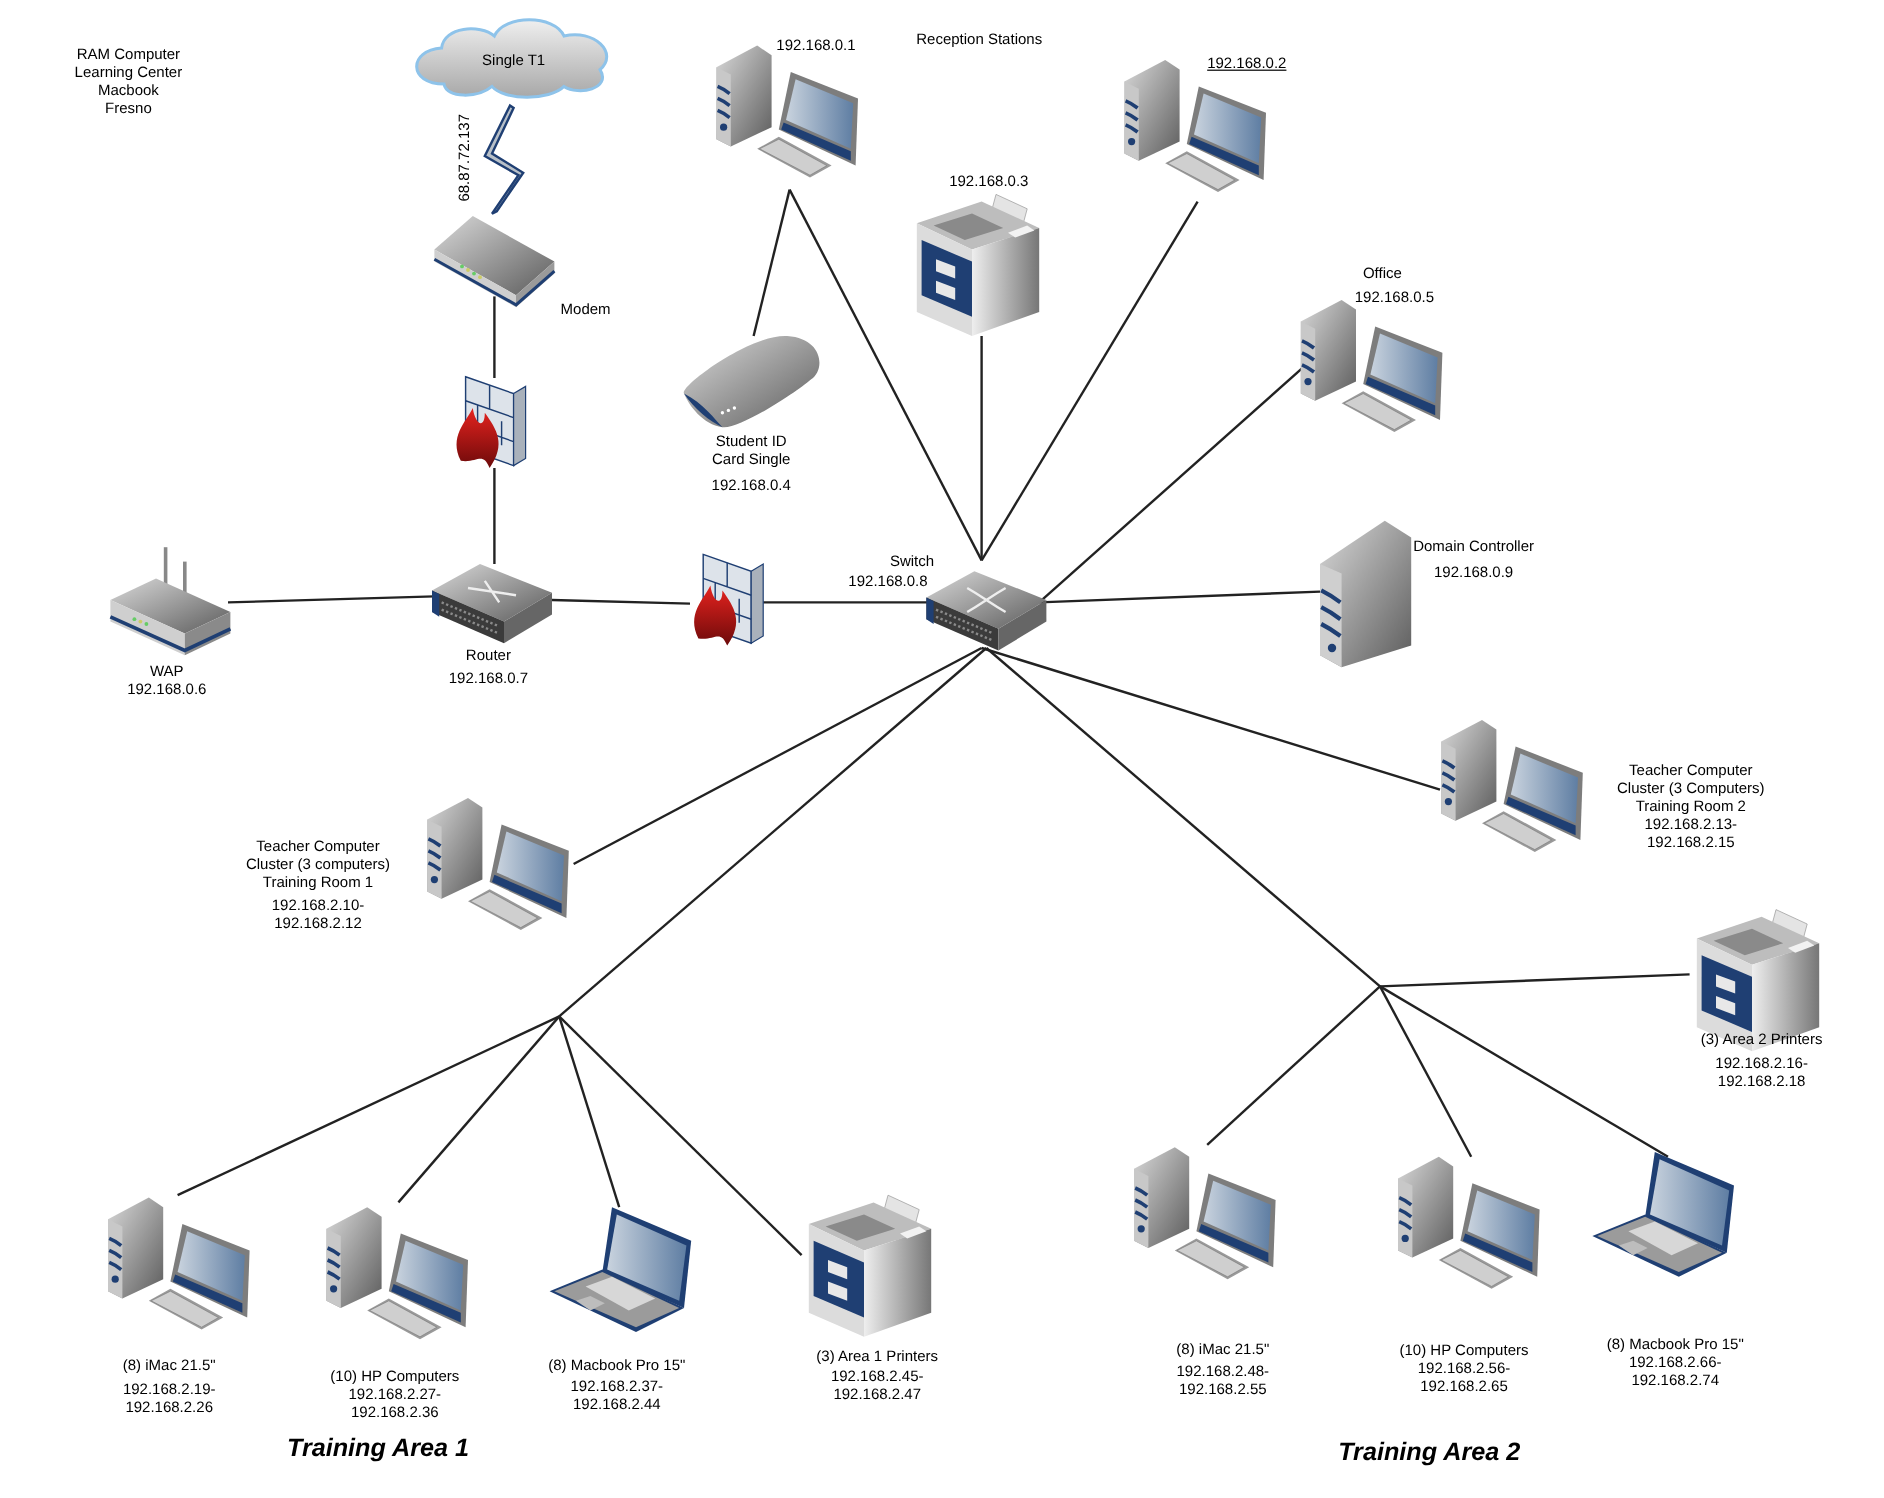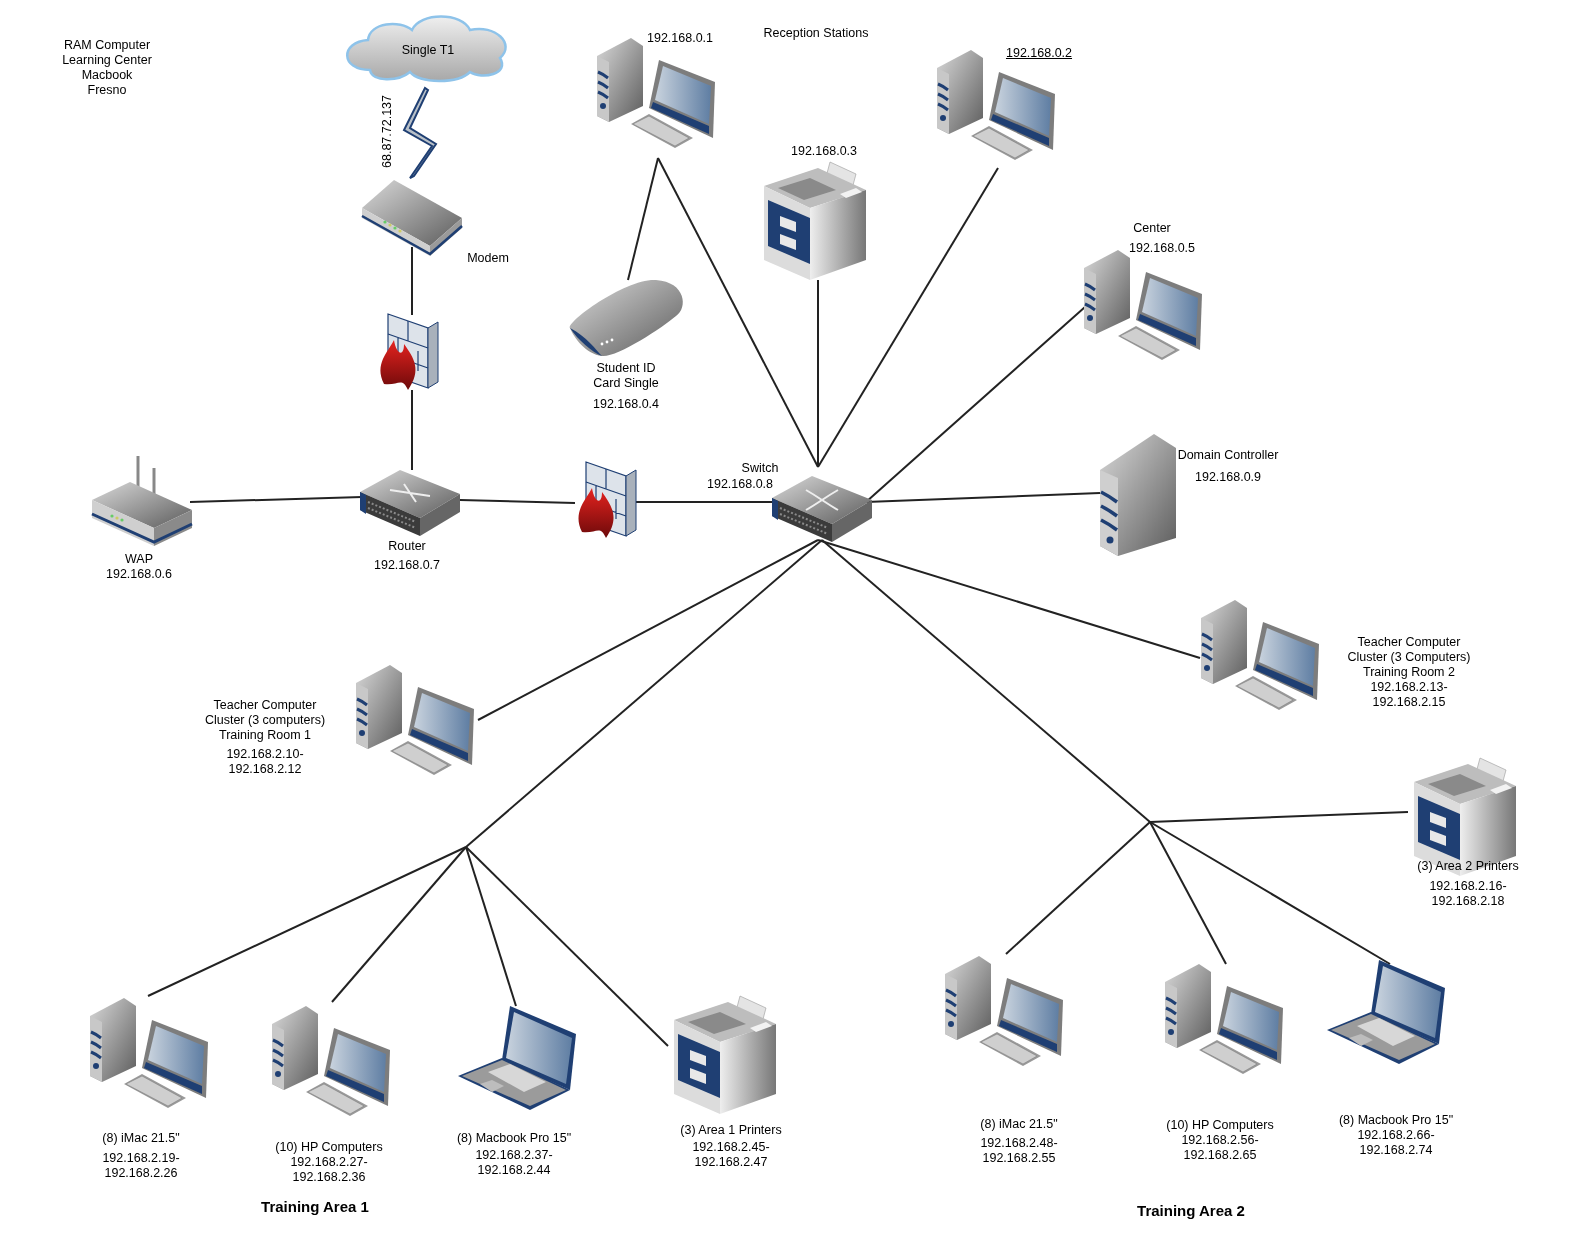"Center" span.b { text: Center -> Office }
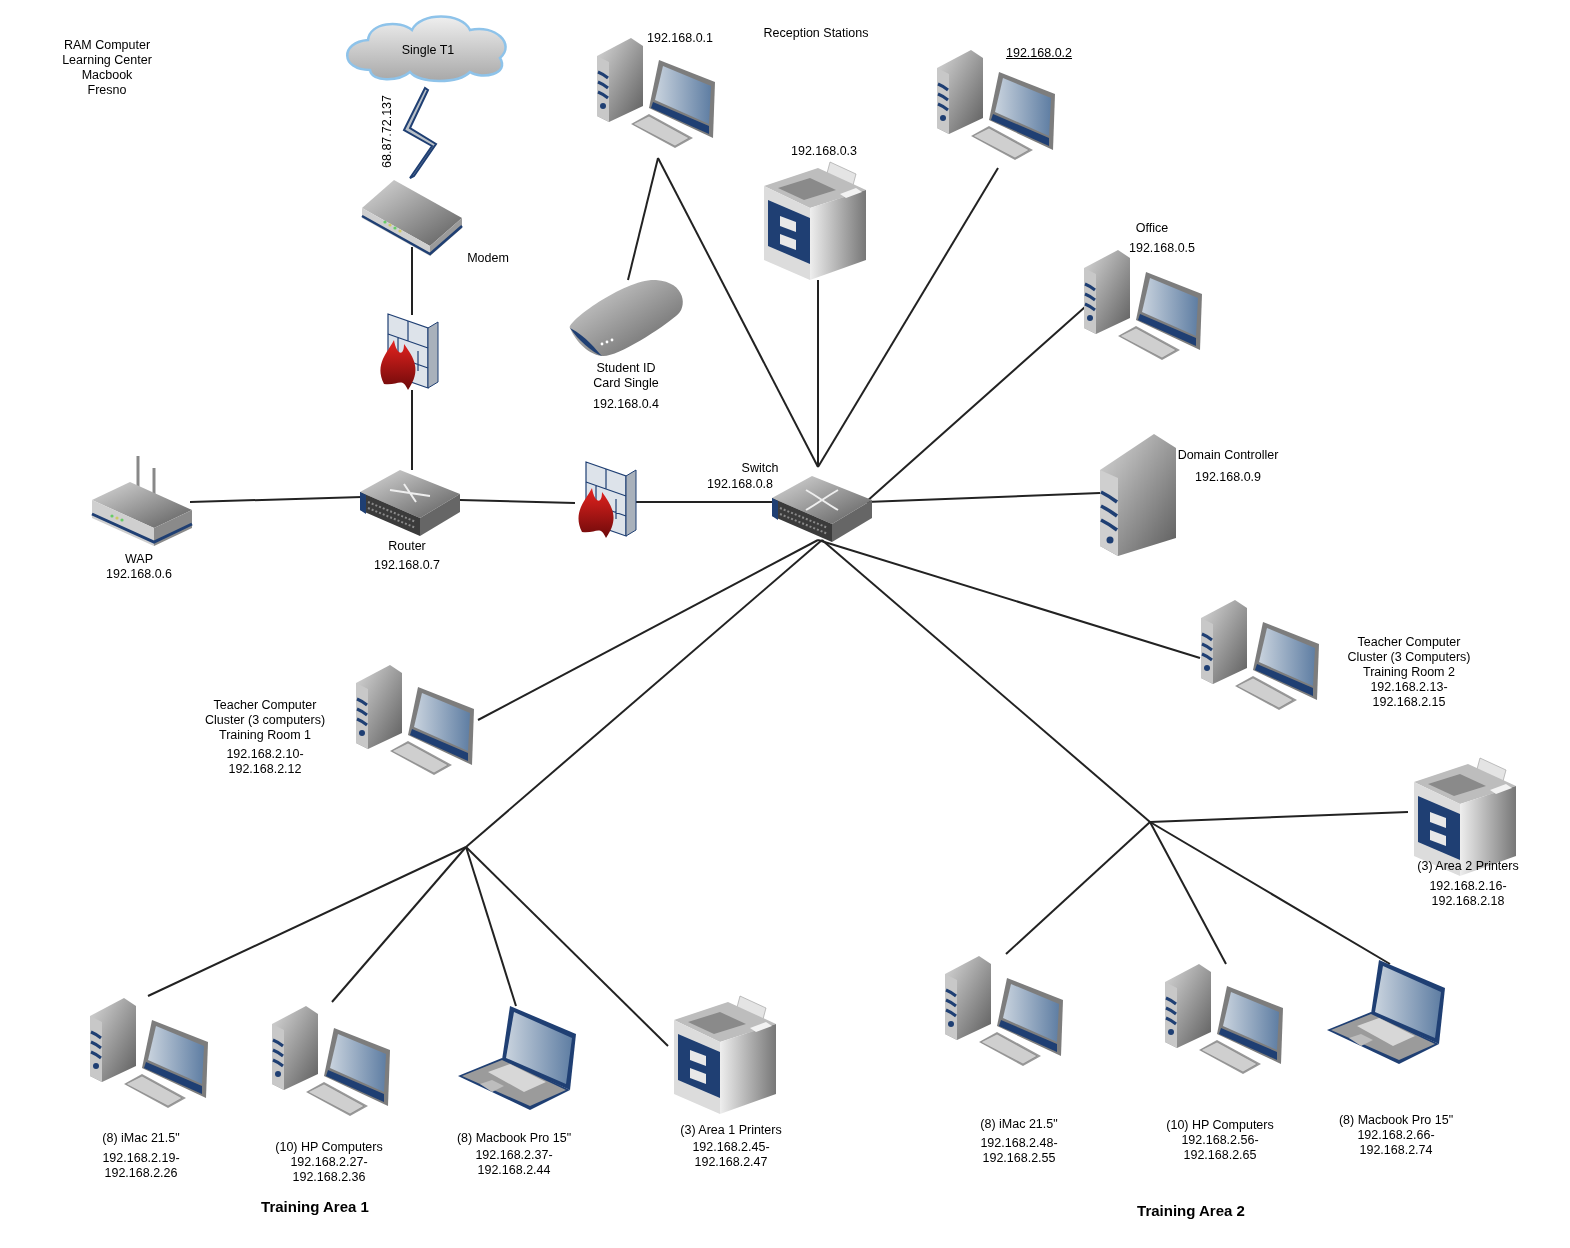"Training Area 1" .big { font-size: 15px -> 21px; font-style: none -> italic }
